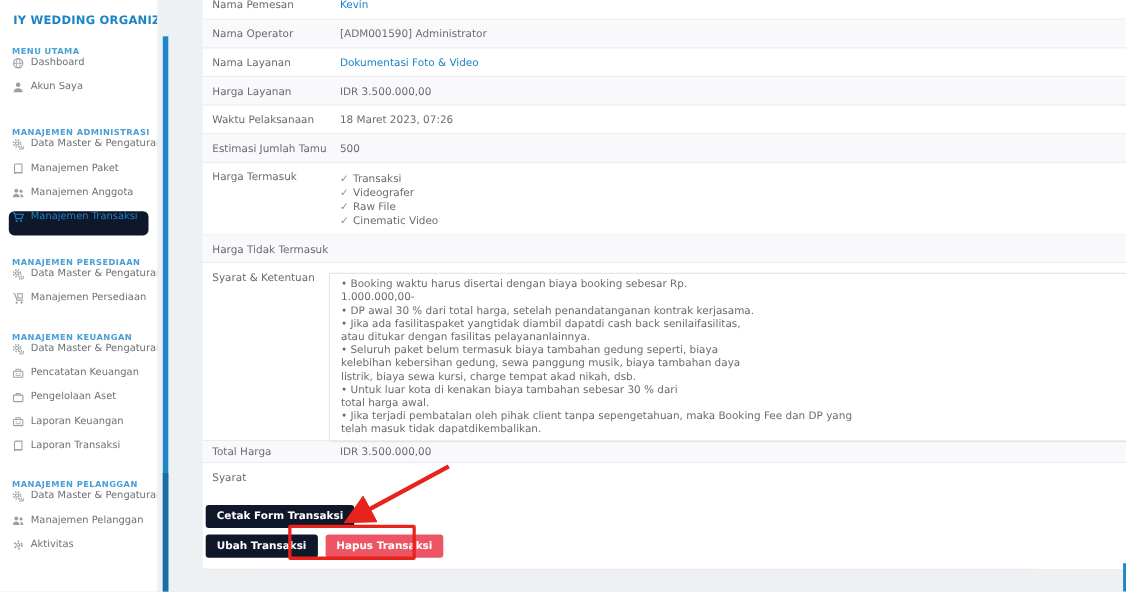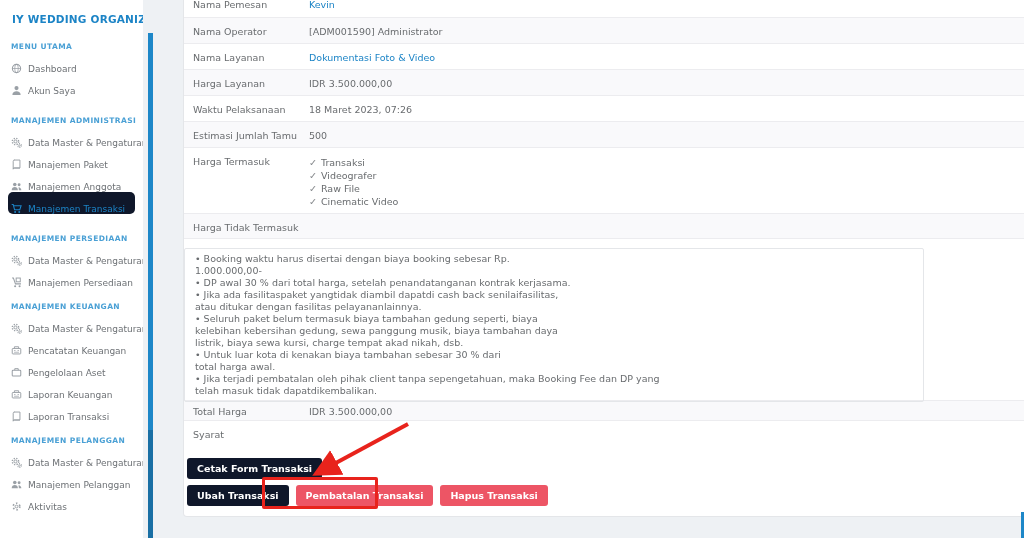"Dashboard" .item { align-items: flex-end -> flex-start }
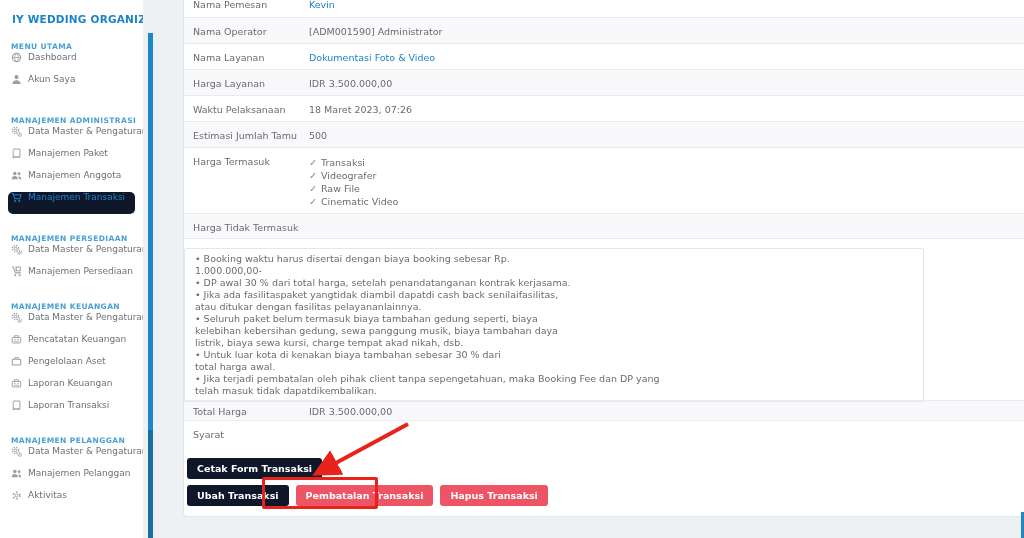"Syarat & Ketentuan" div.lbl { html: none -> <div>Syarat &amp; Ketentuan</div> }
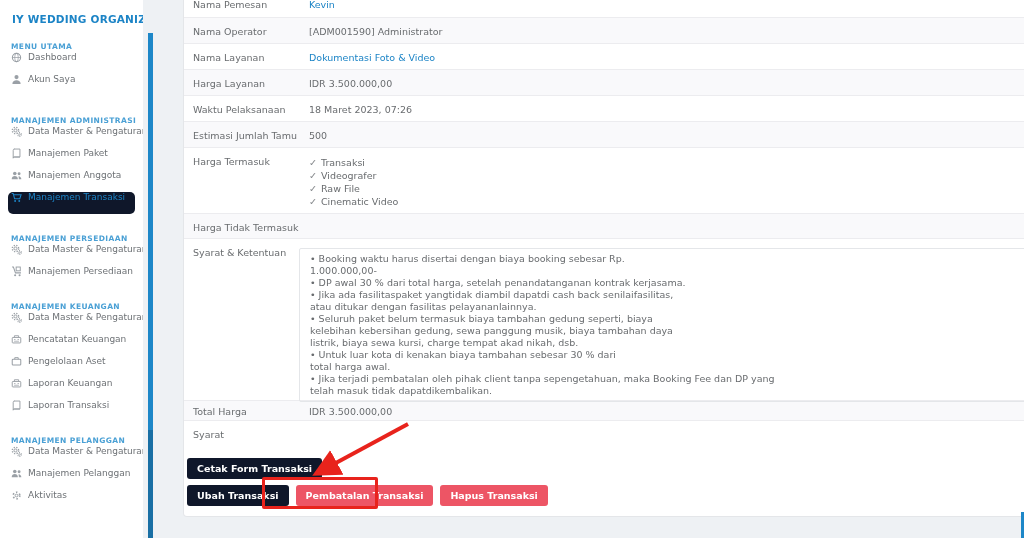"Pembatalan Transaksi" button.btn { html: <button>Pembatalan Transaksi</button> -> none }
